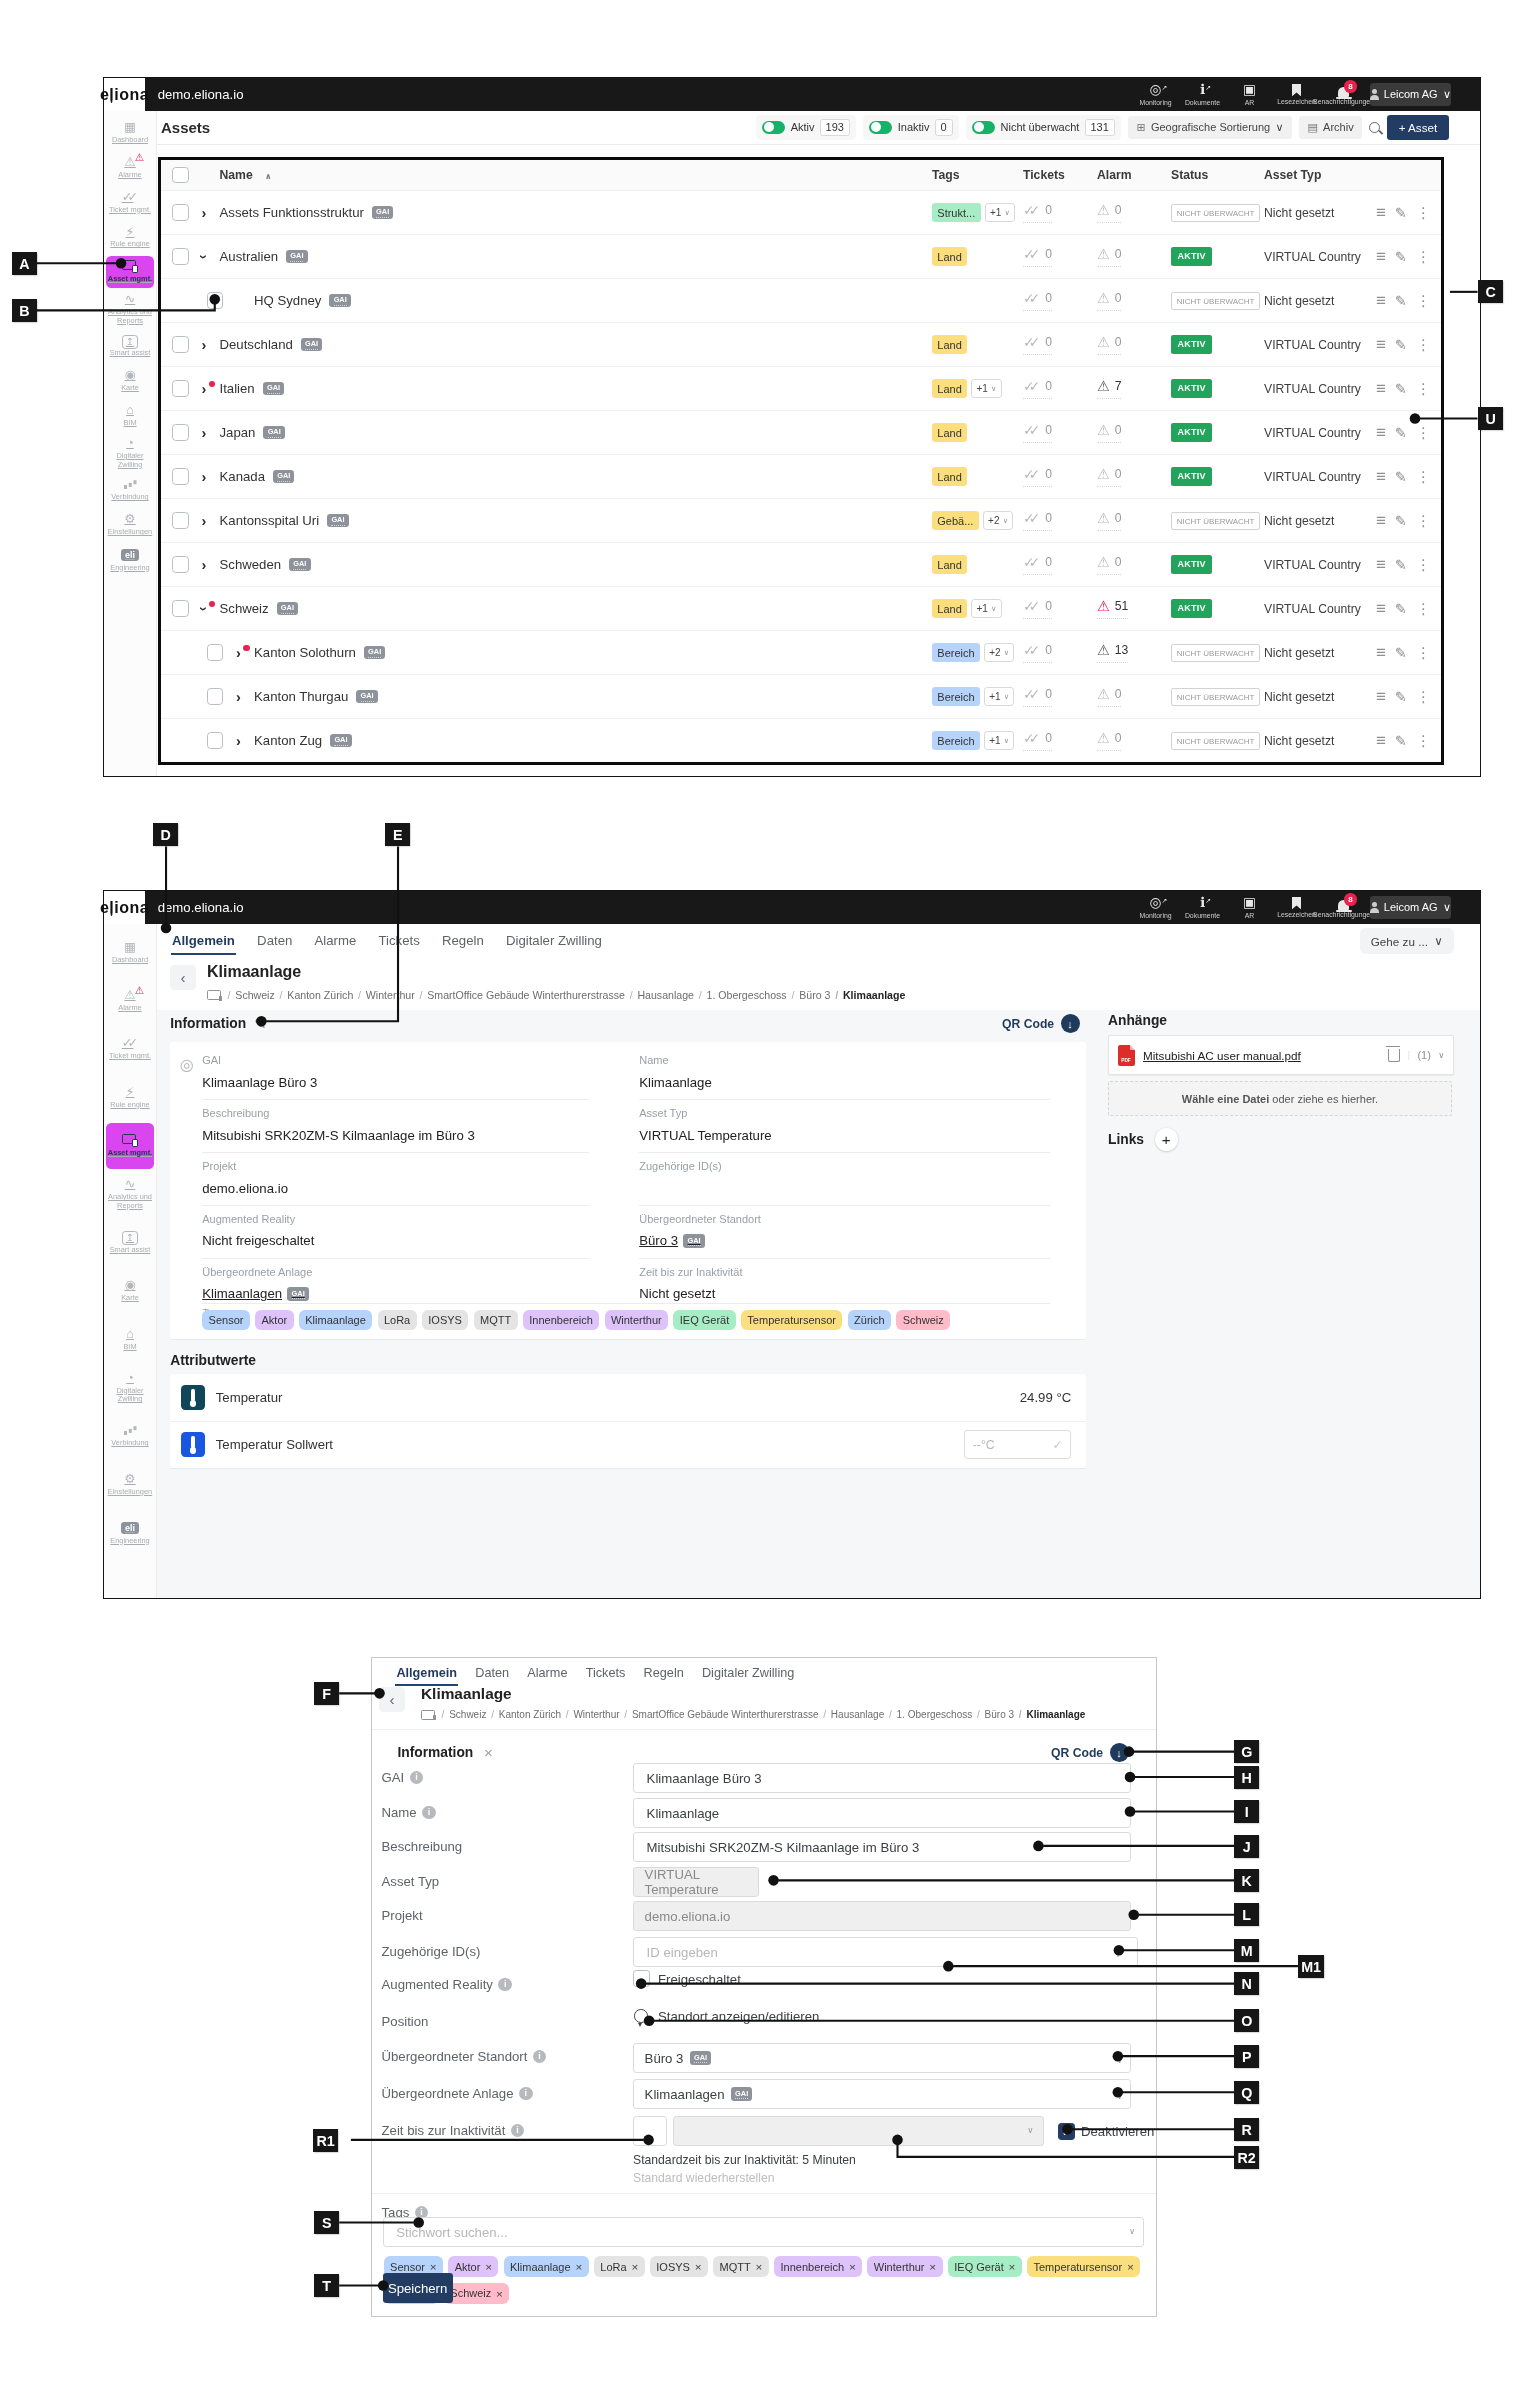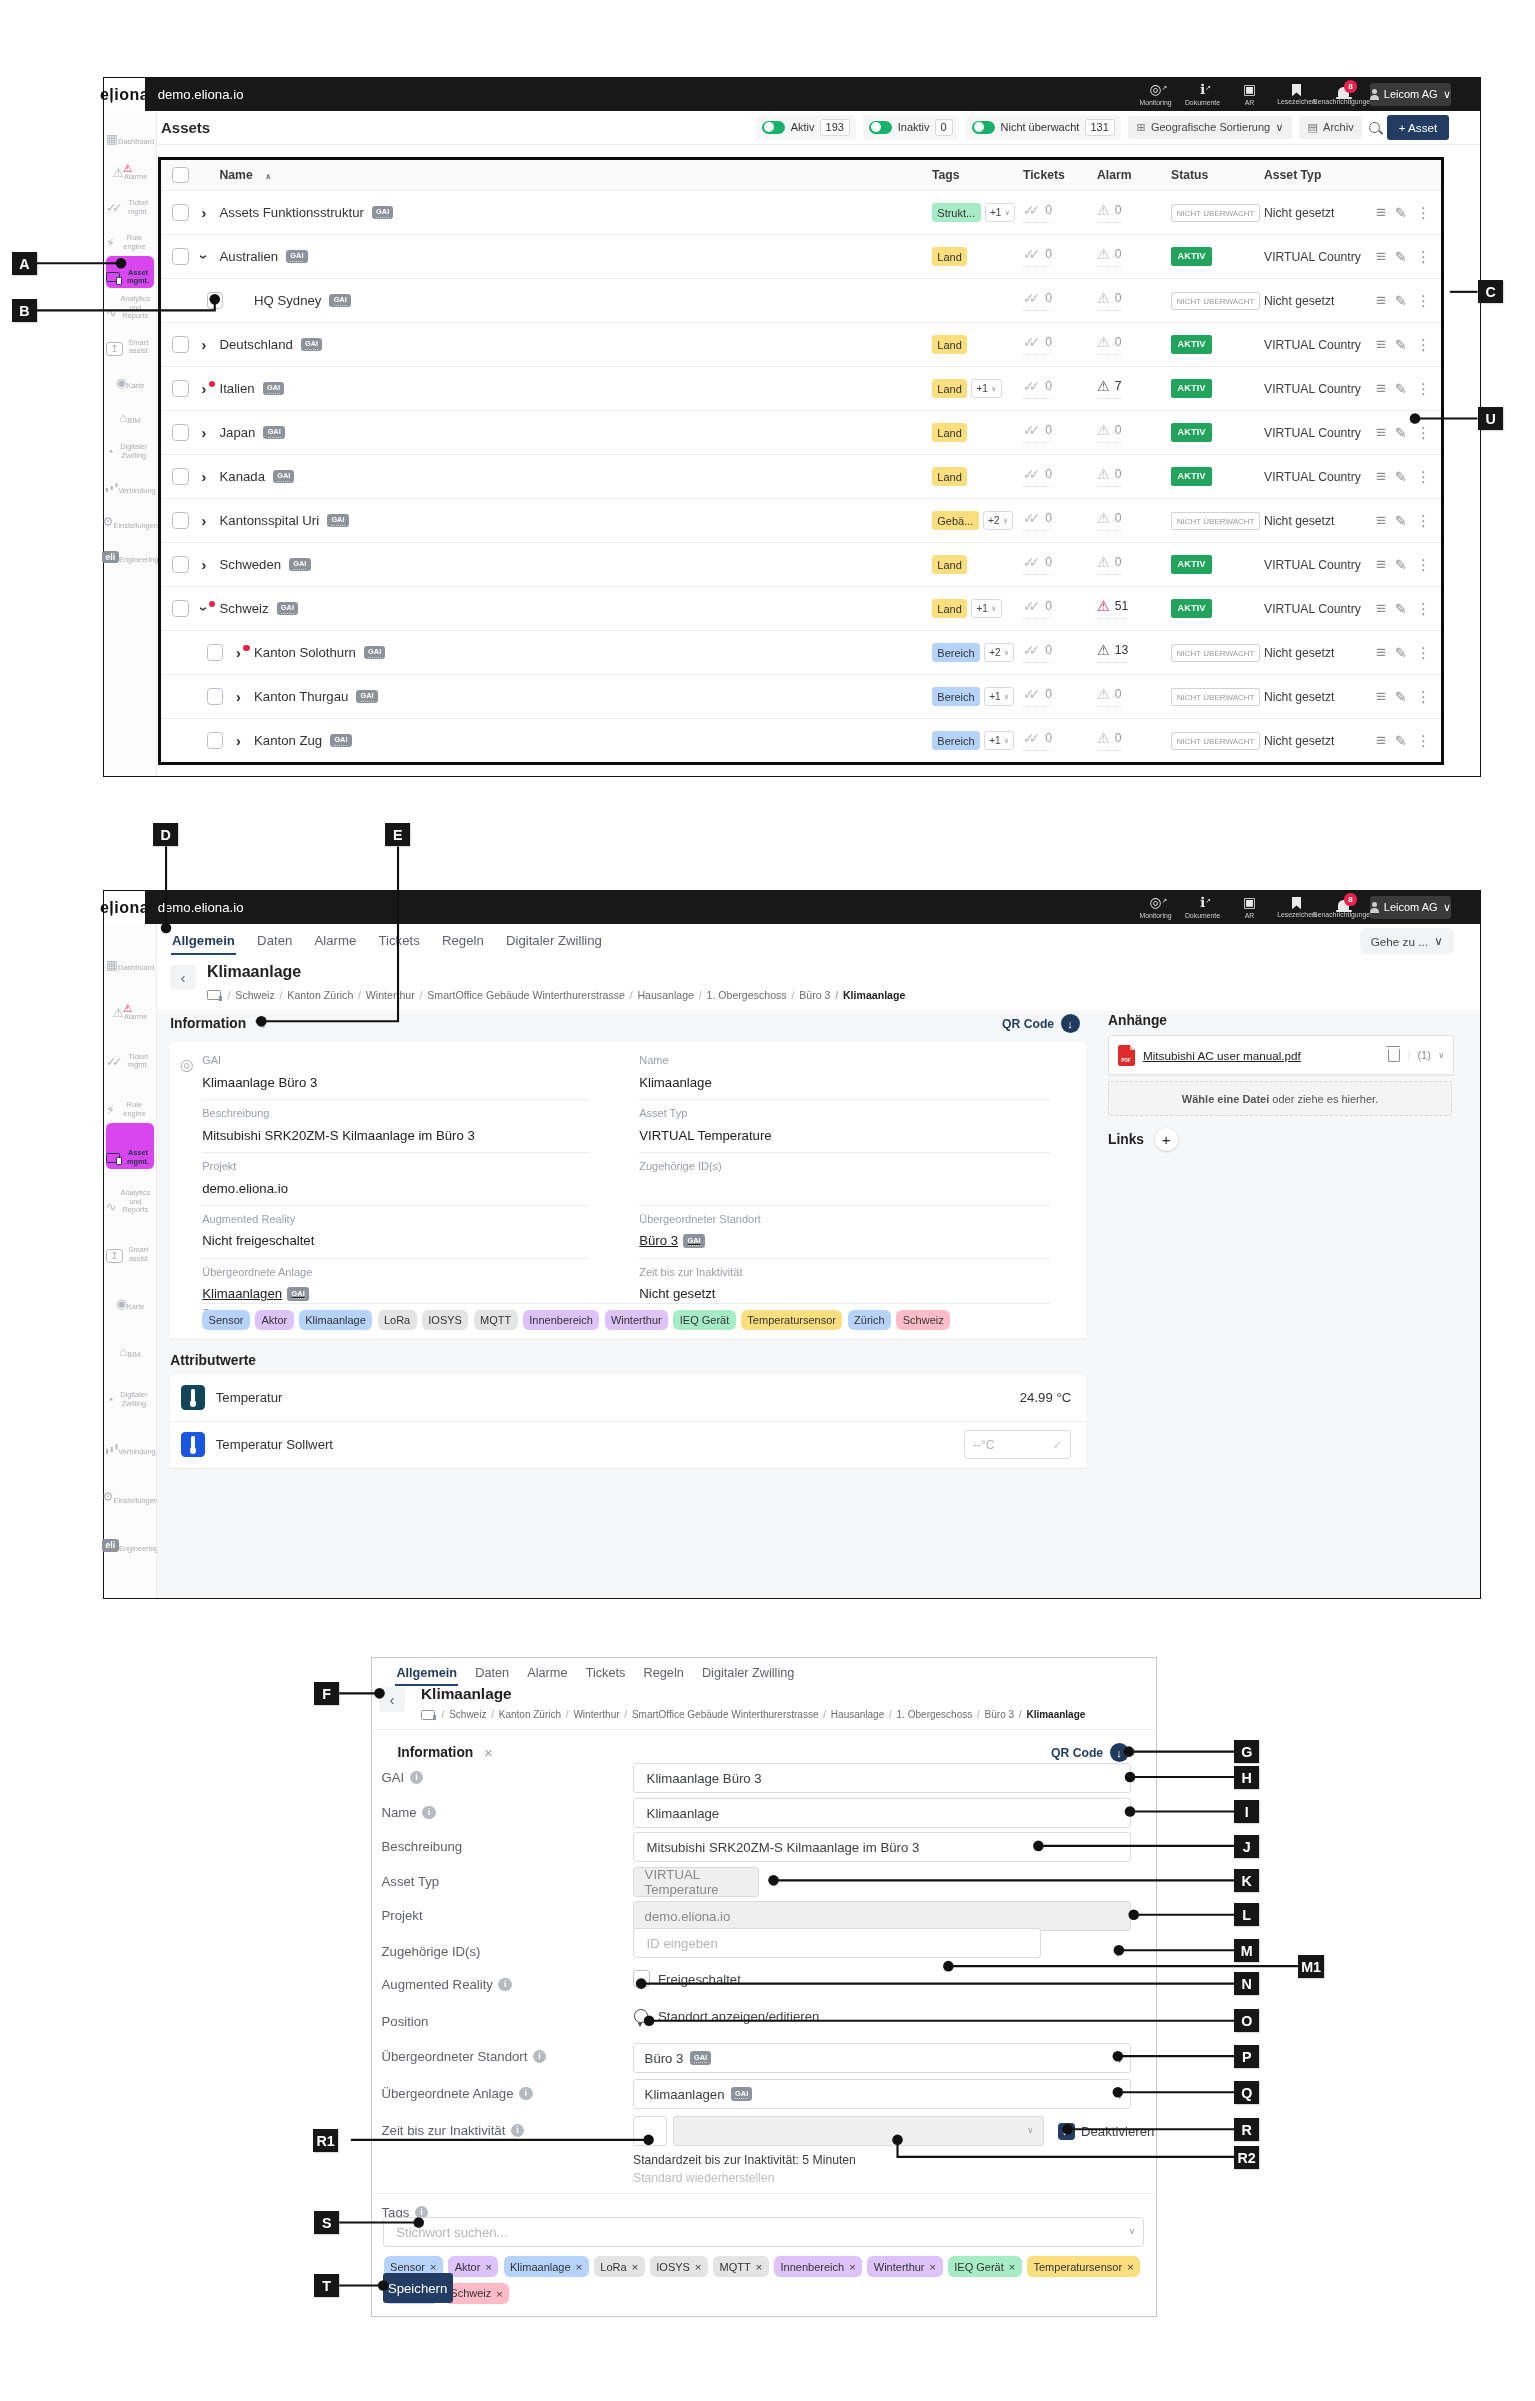"Dashboard" .sb-item { align-items: flex-end -> center; flex-direction: row -> column; text-decoration: none -> underline }
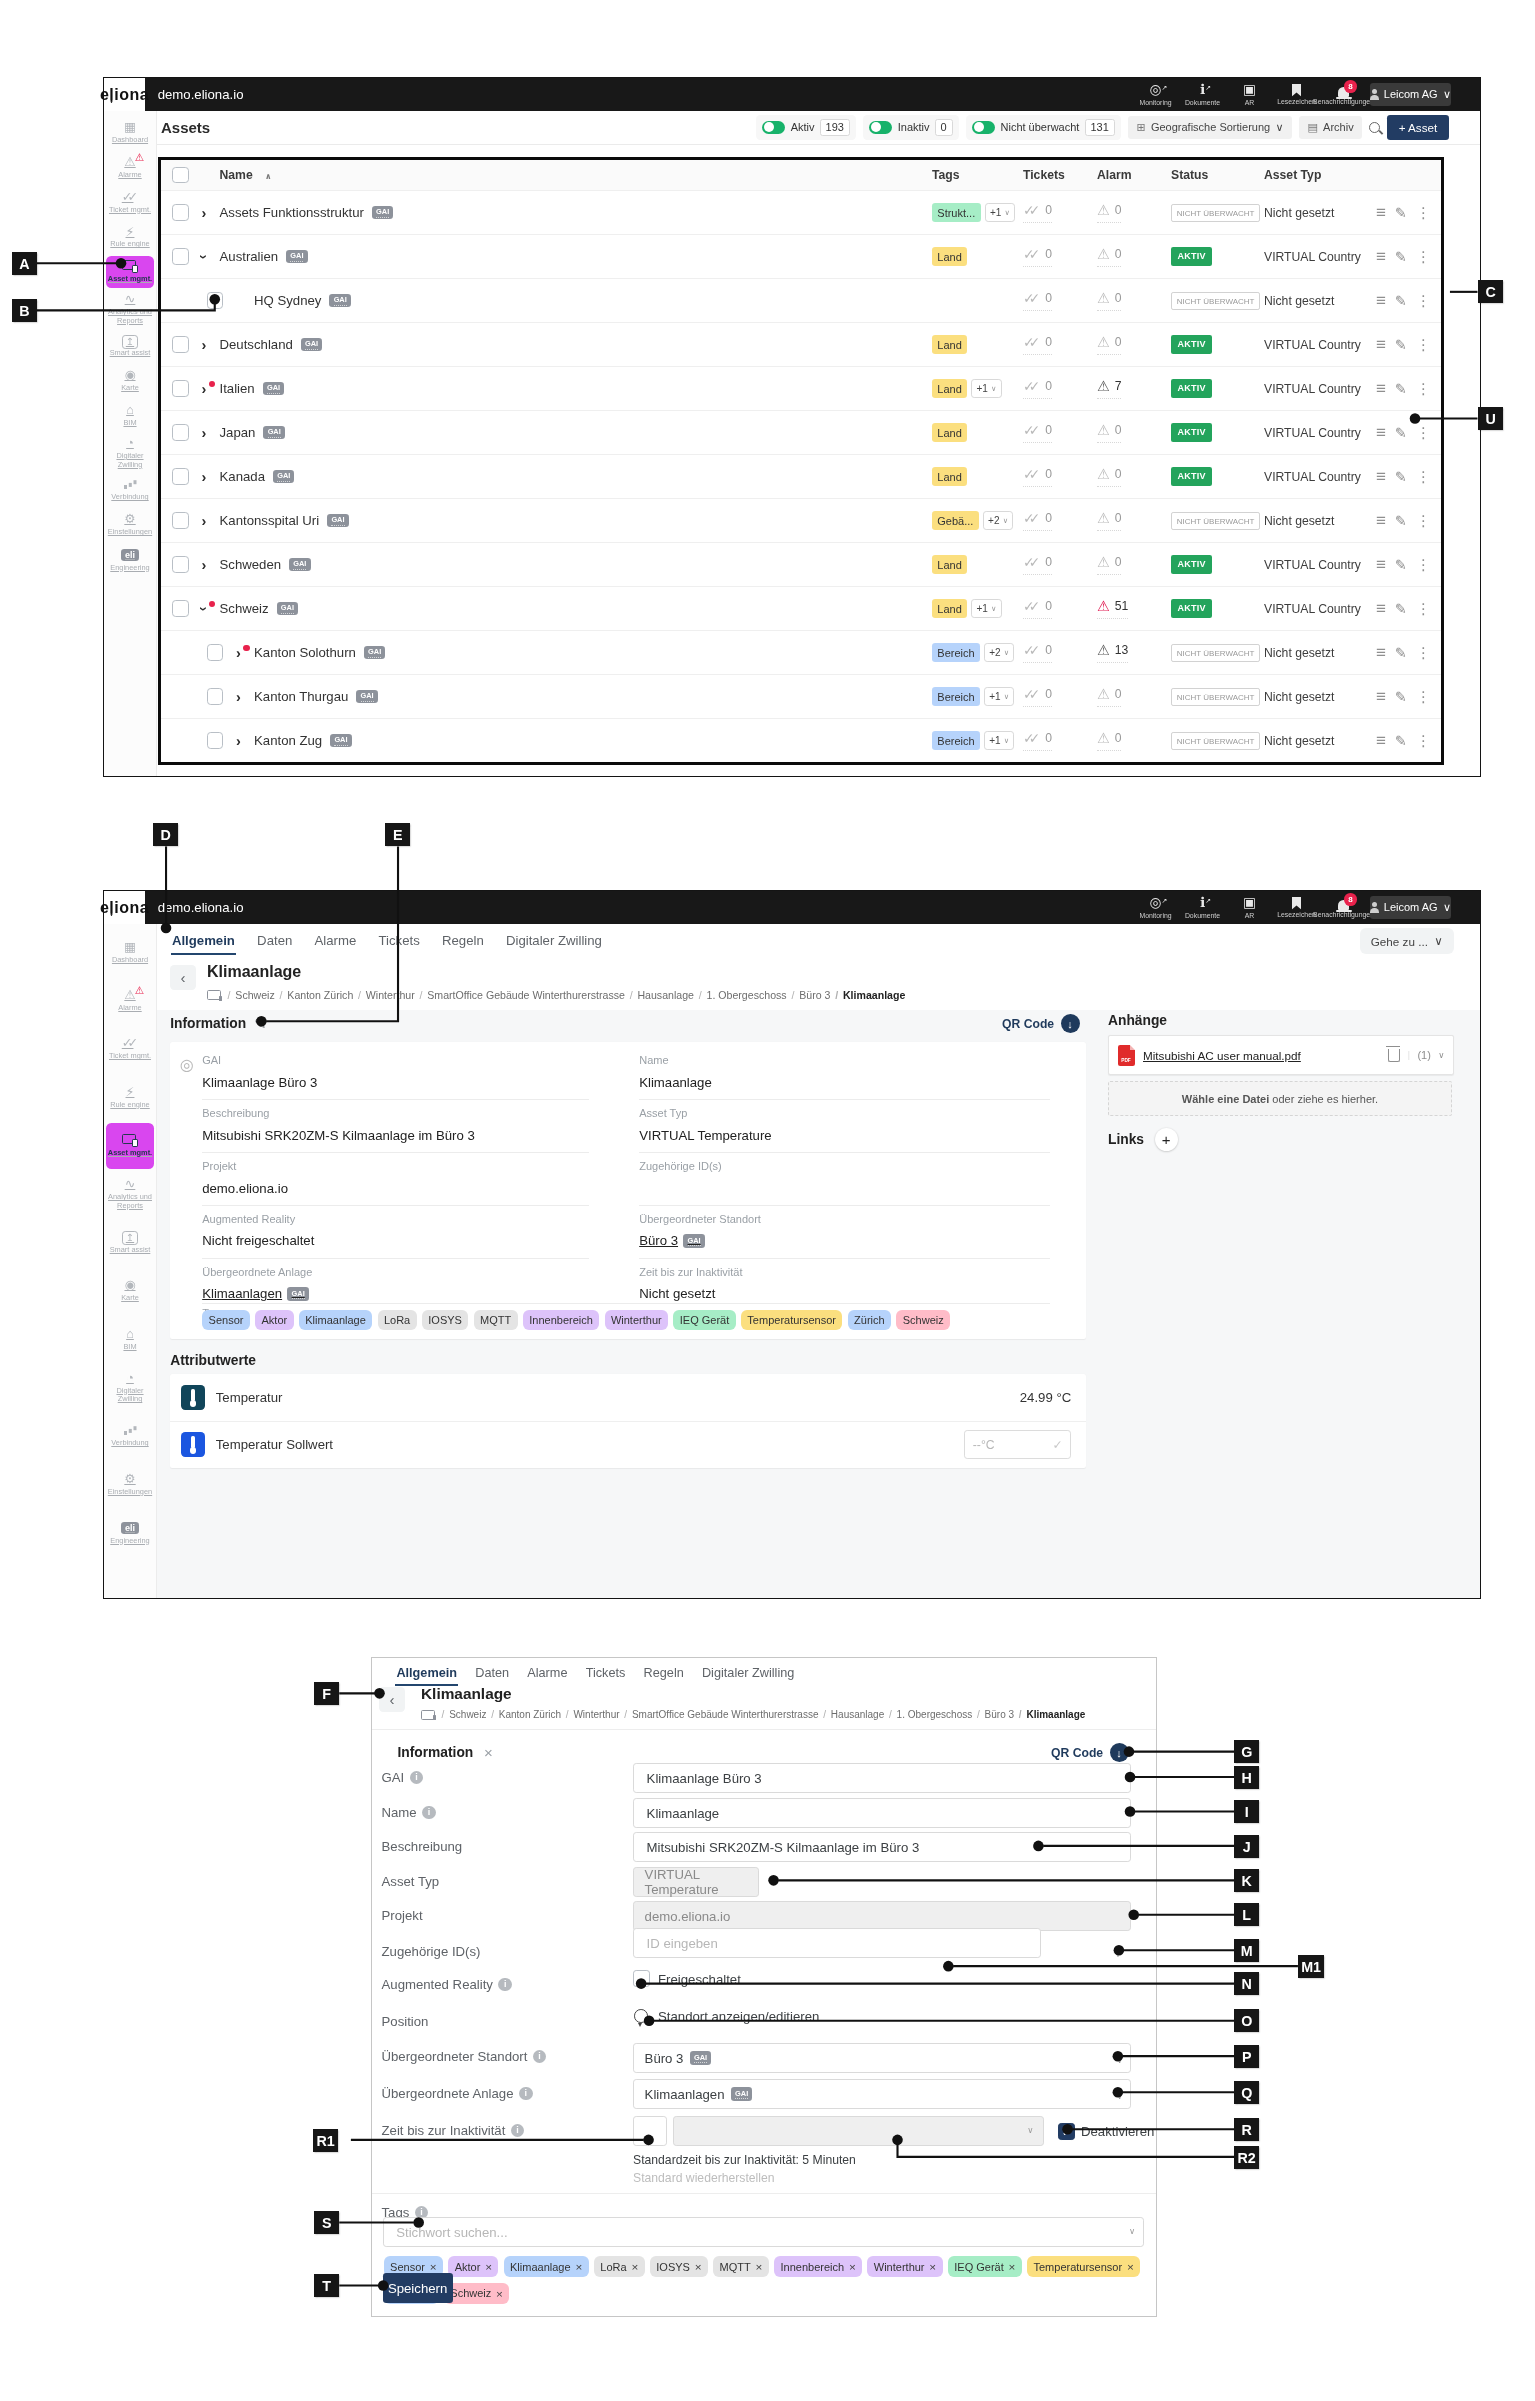"ID eingeben" div.input { top: 270px -> 279px; width: 408px -> 505px }
